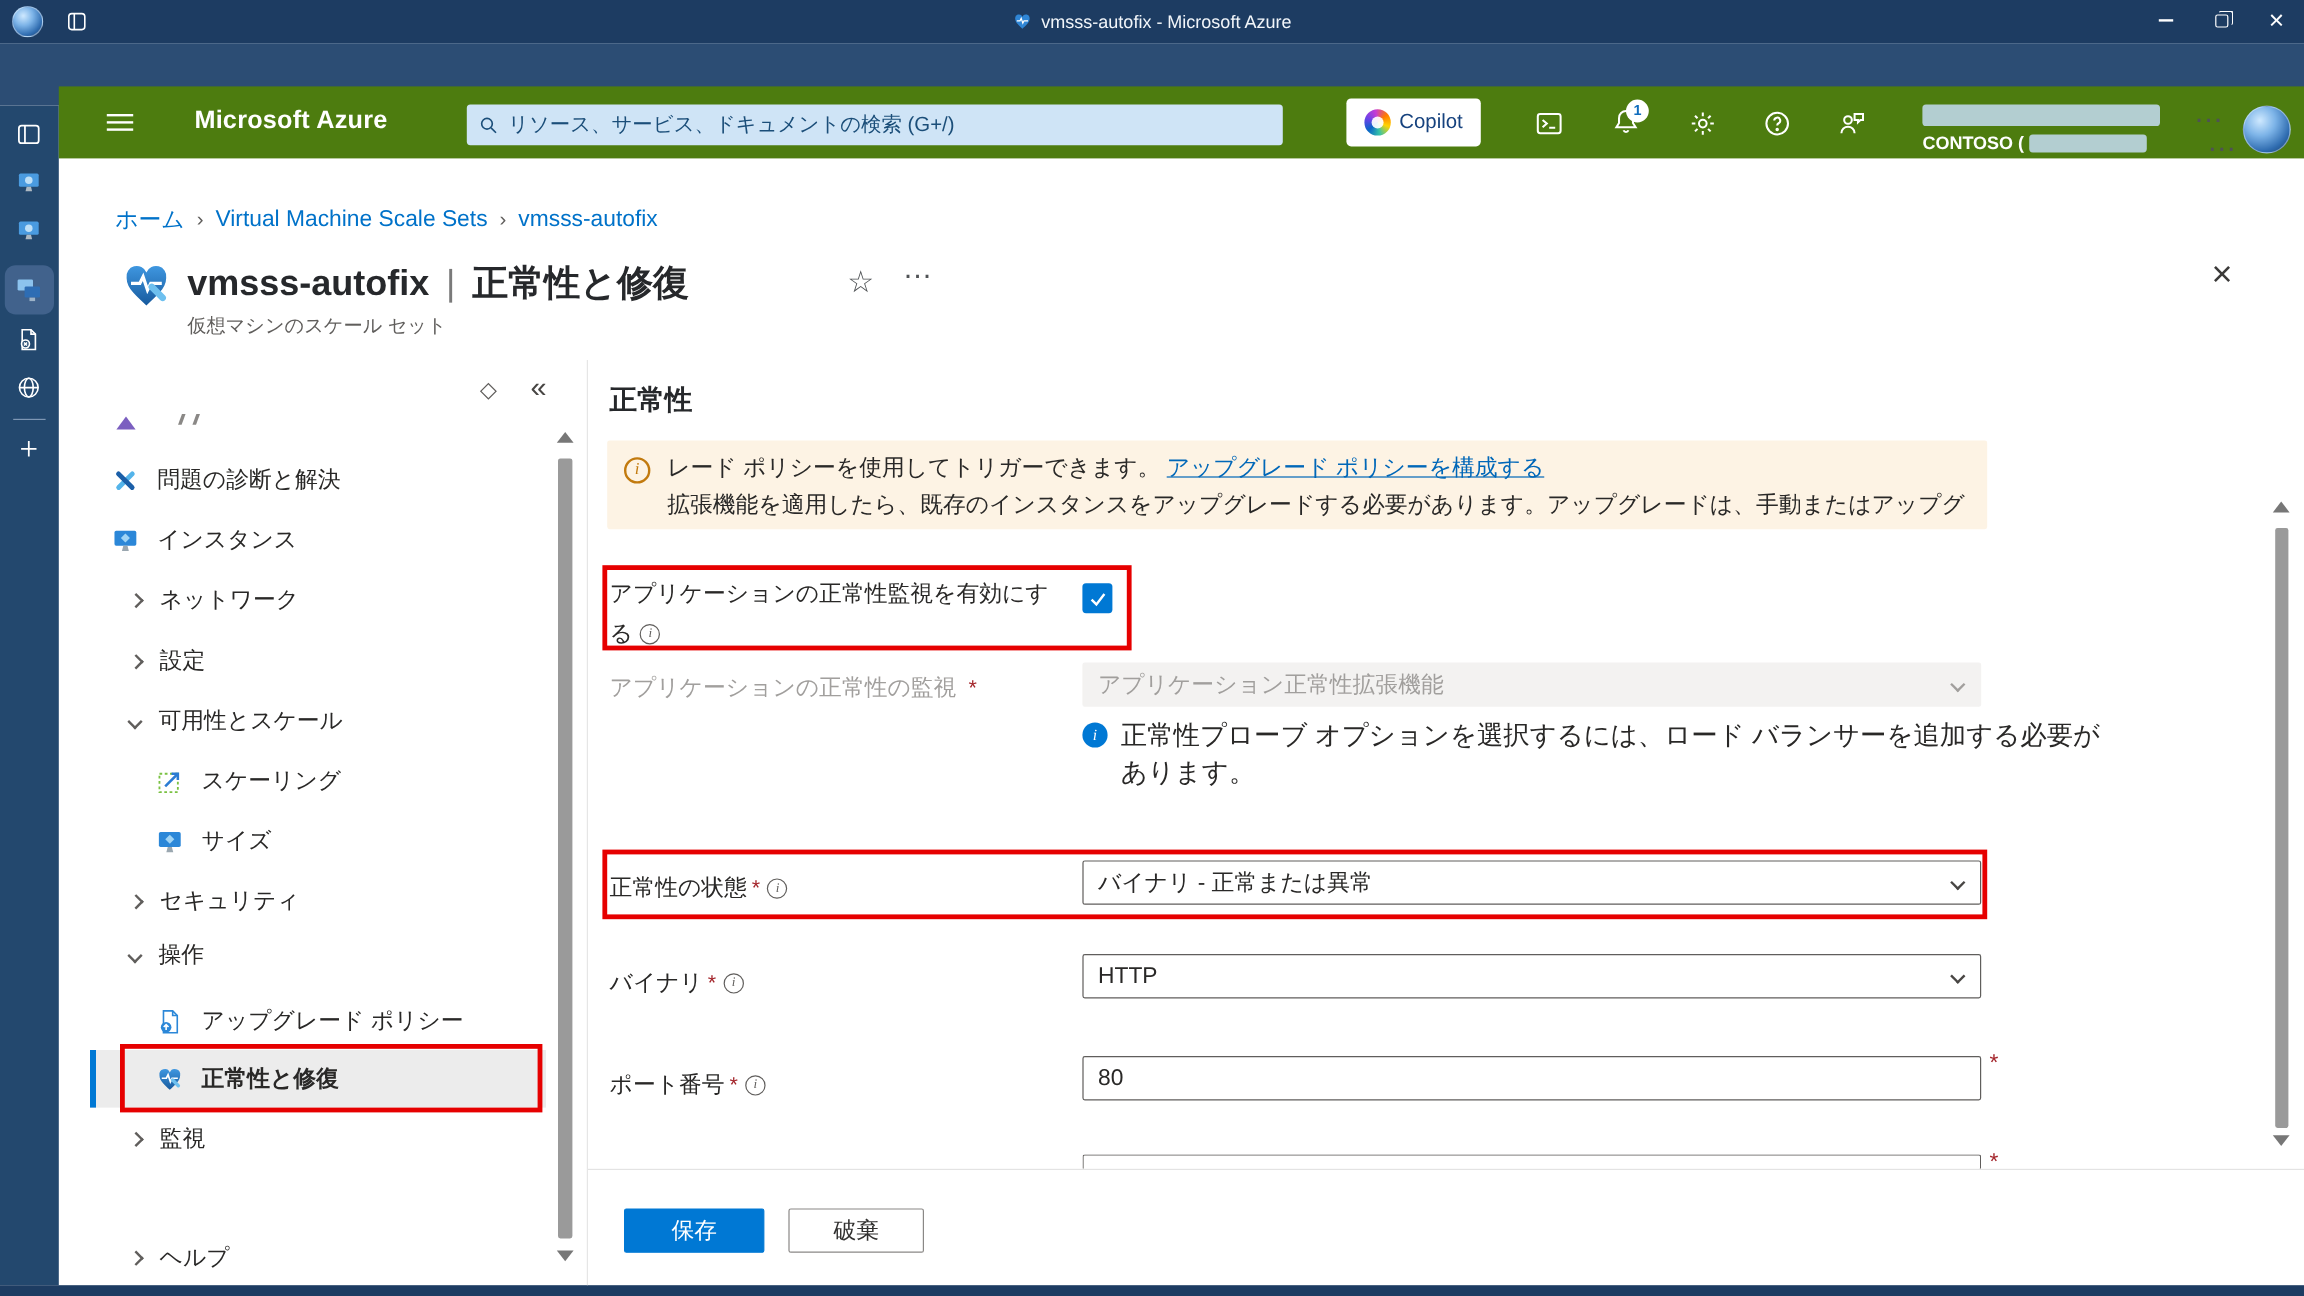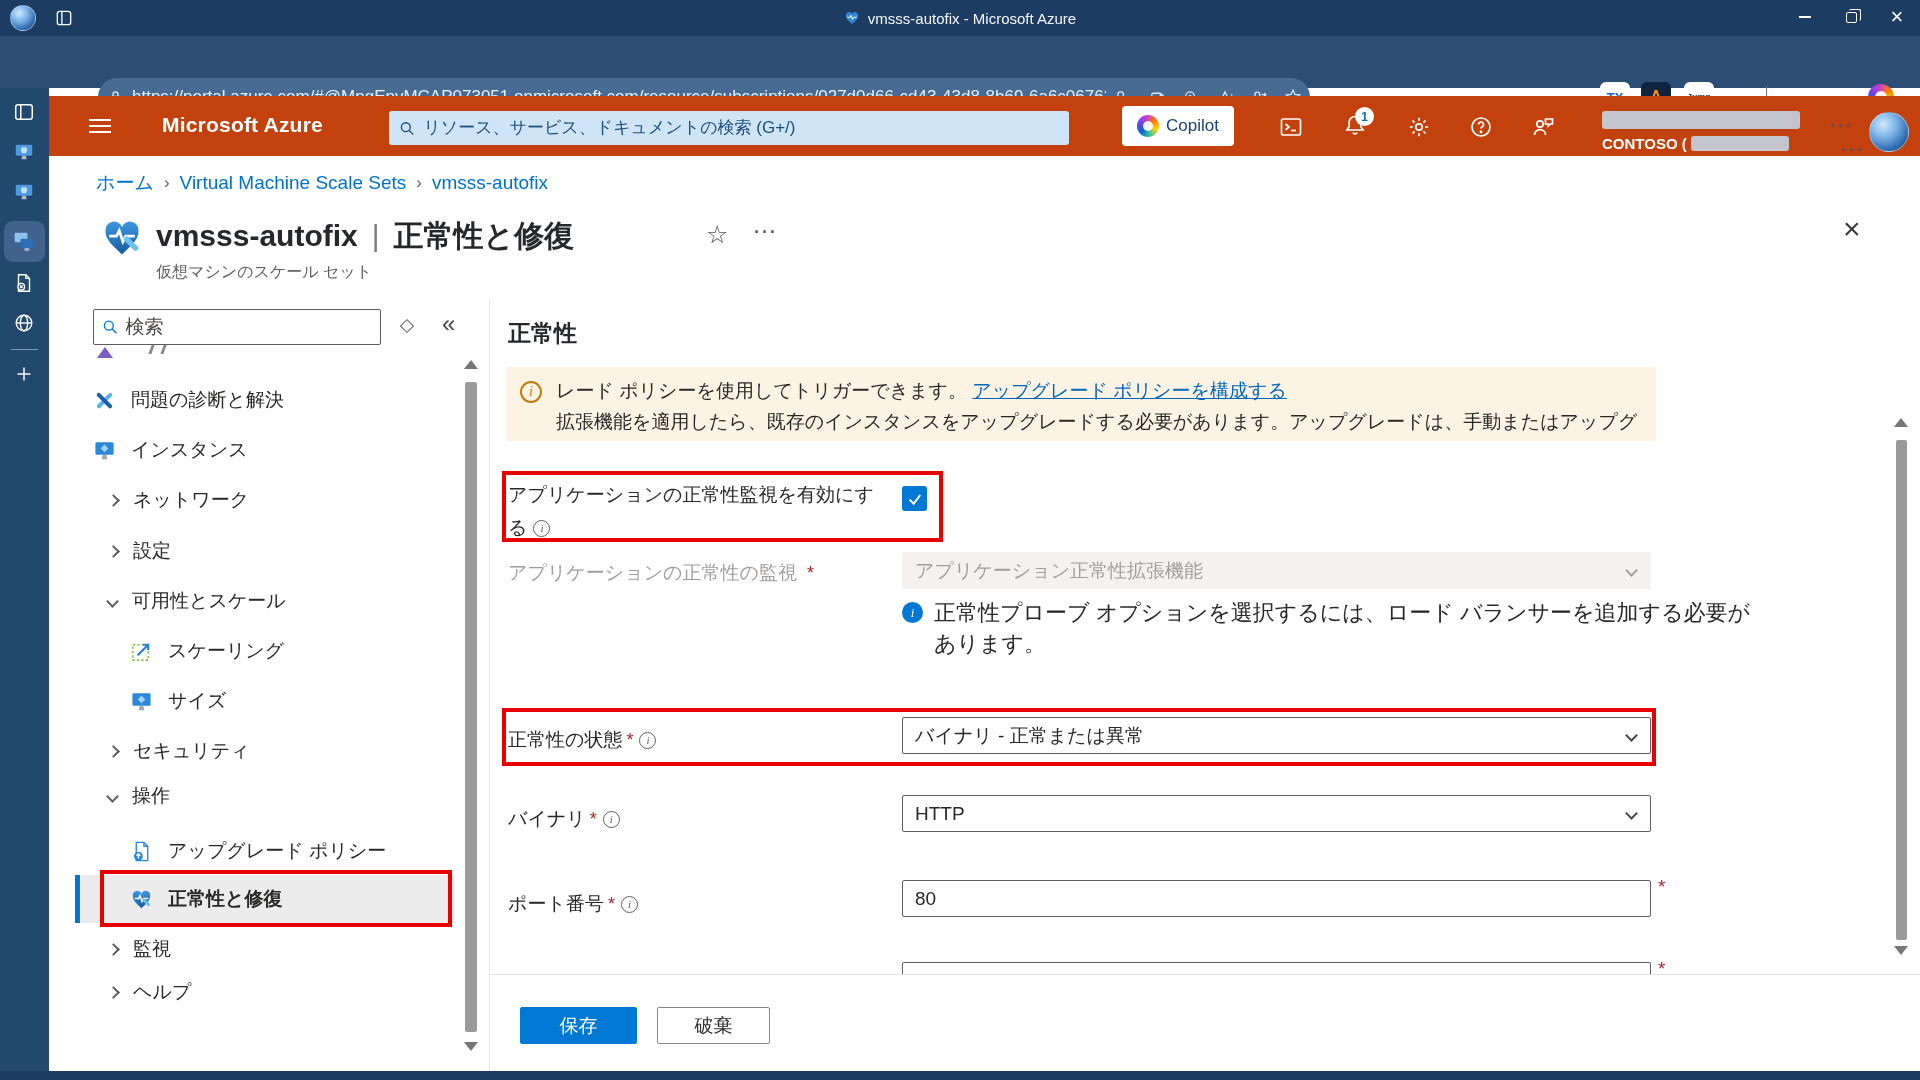"Microsoft Azure" #azheader { background: #c2410c -> #4d7c0f; top: 96px -> 72px }
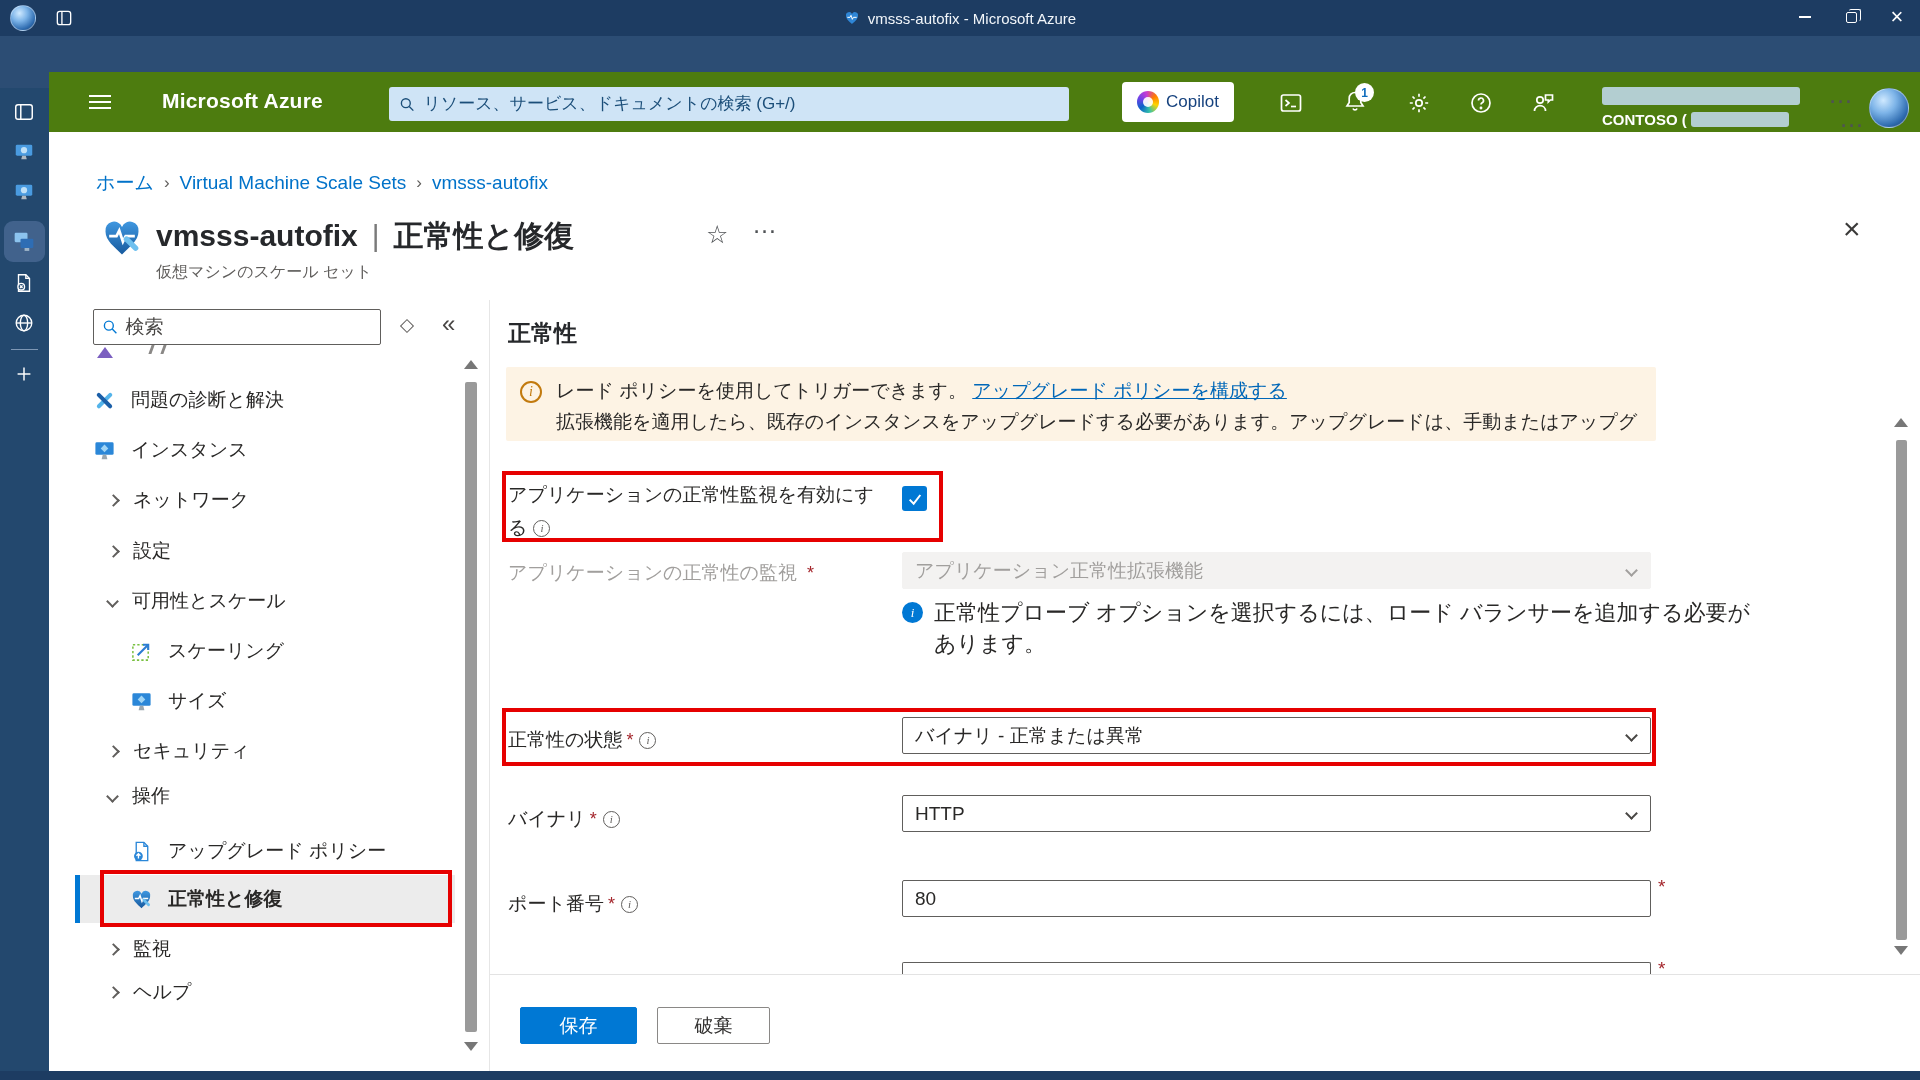"検索" div.abs { html: <div> <svg> <circle></circle> <line></line> </svg> <input> </div> -> none }
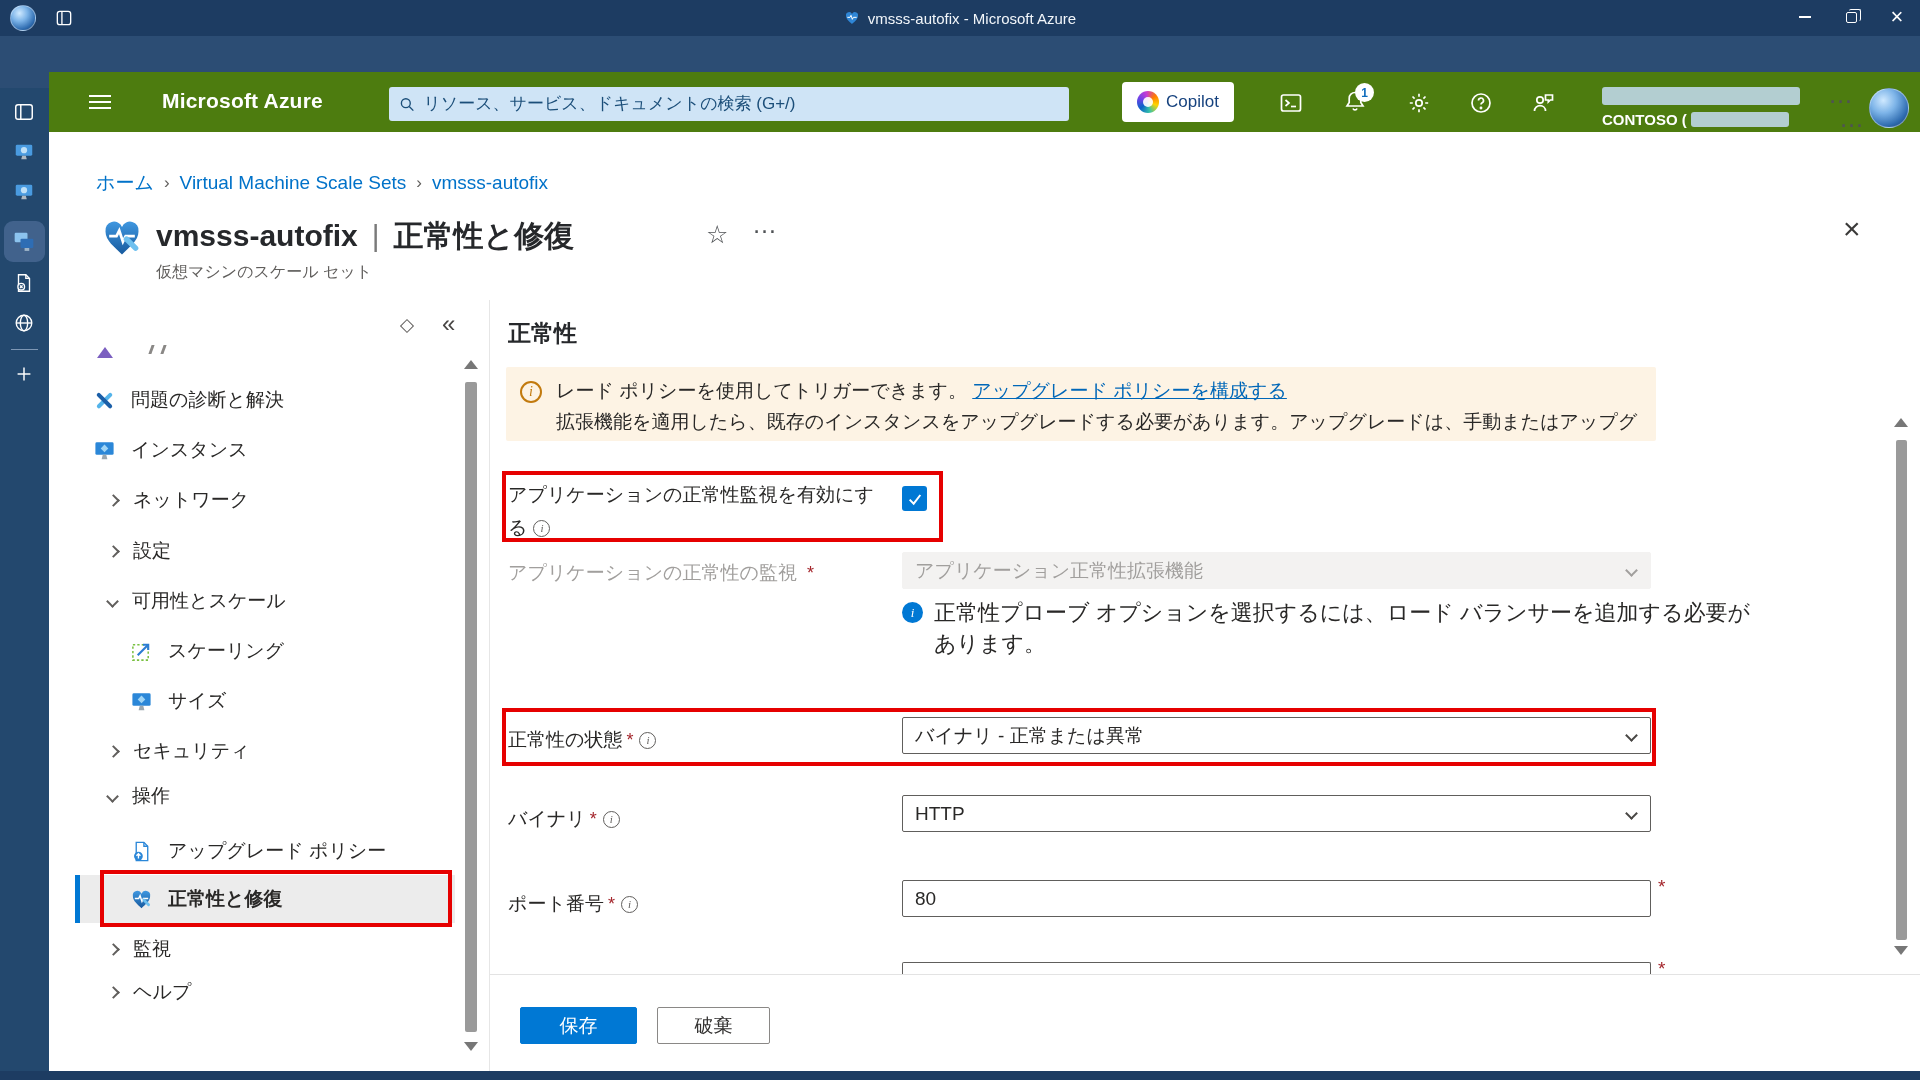"ヘルプ" div.mrow { top: 968px -> 1024px }
